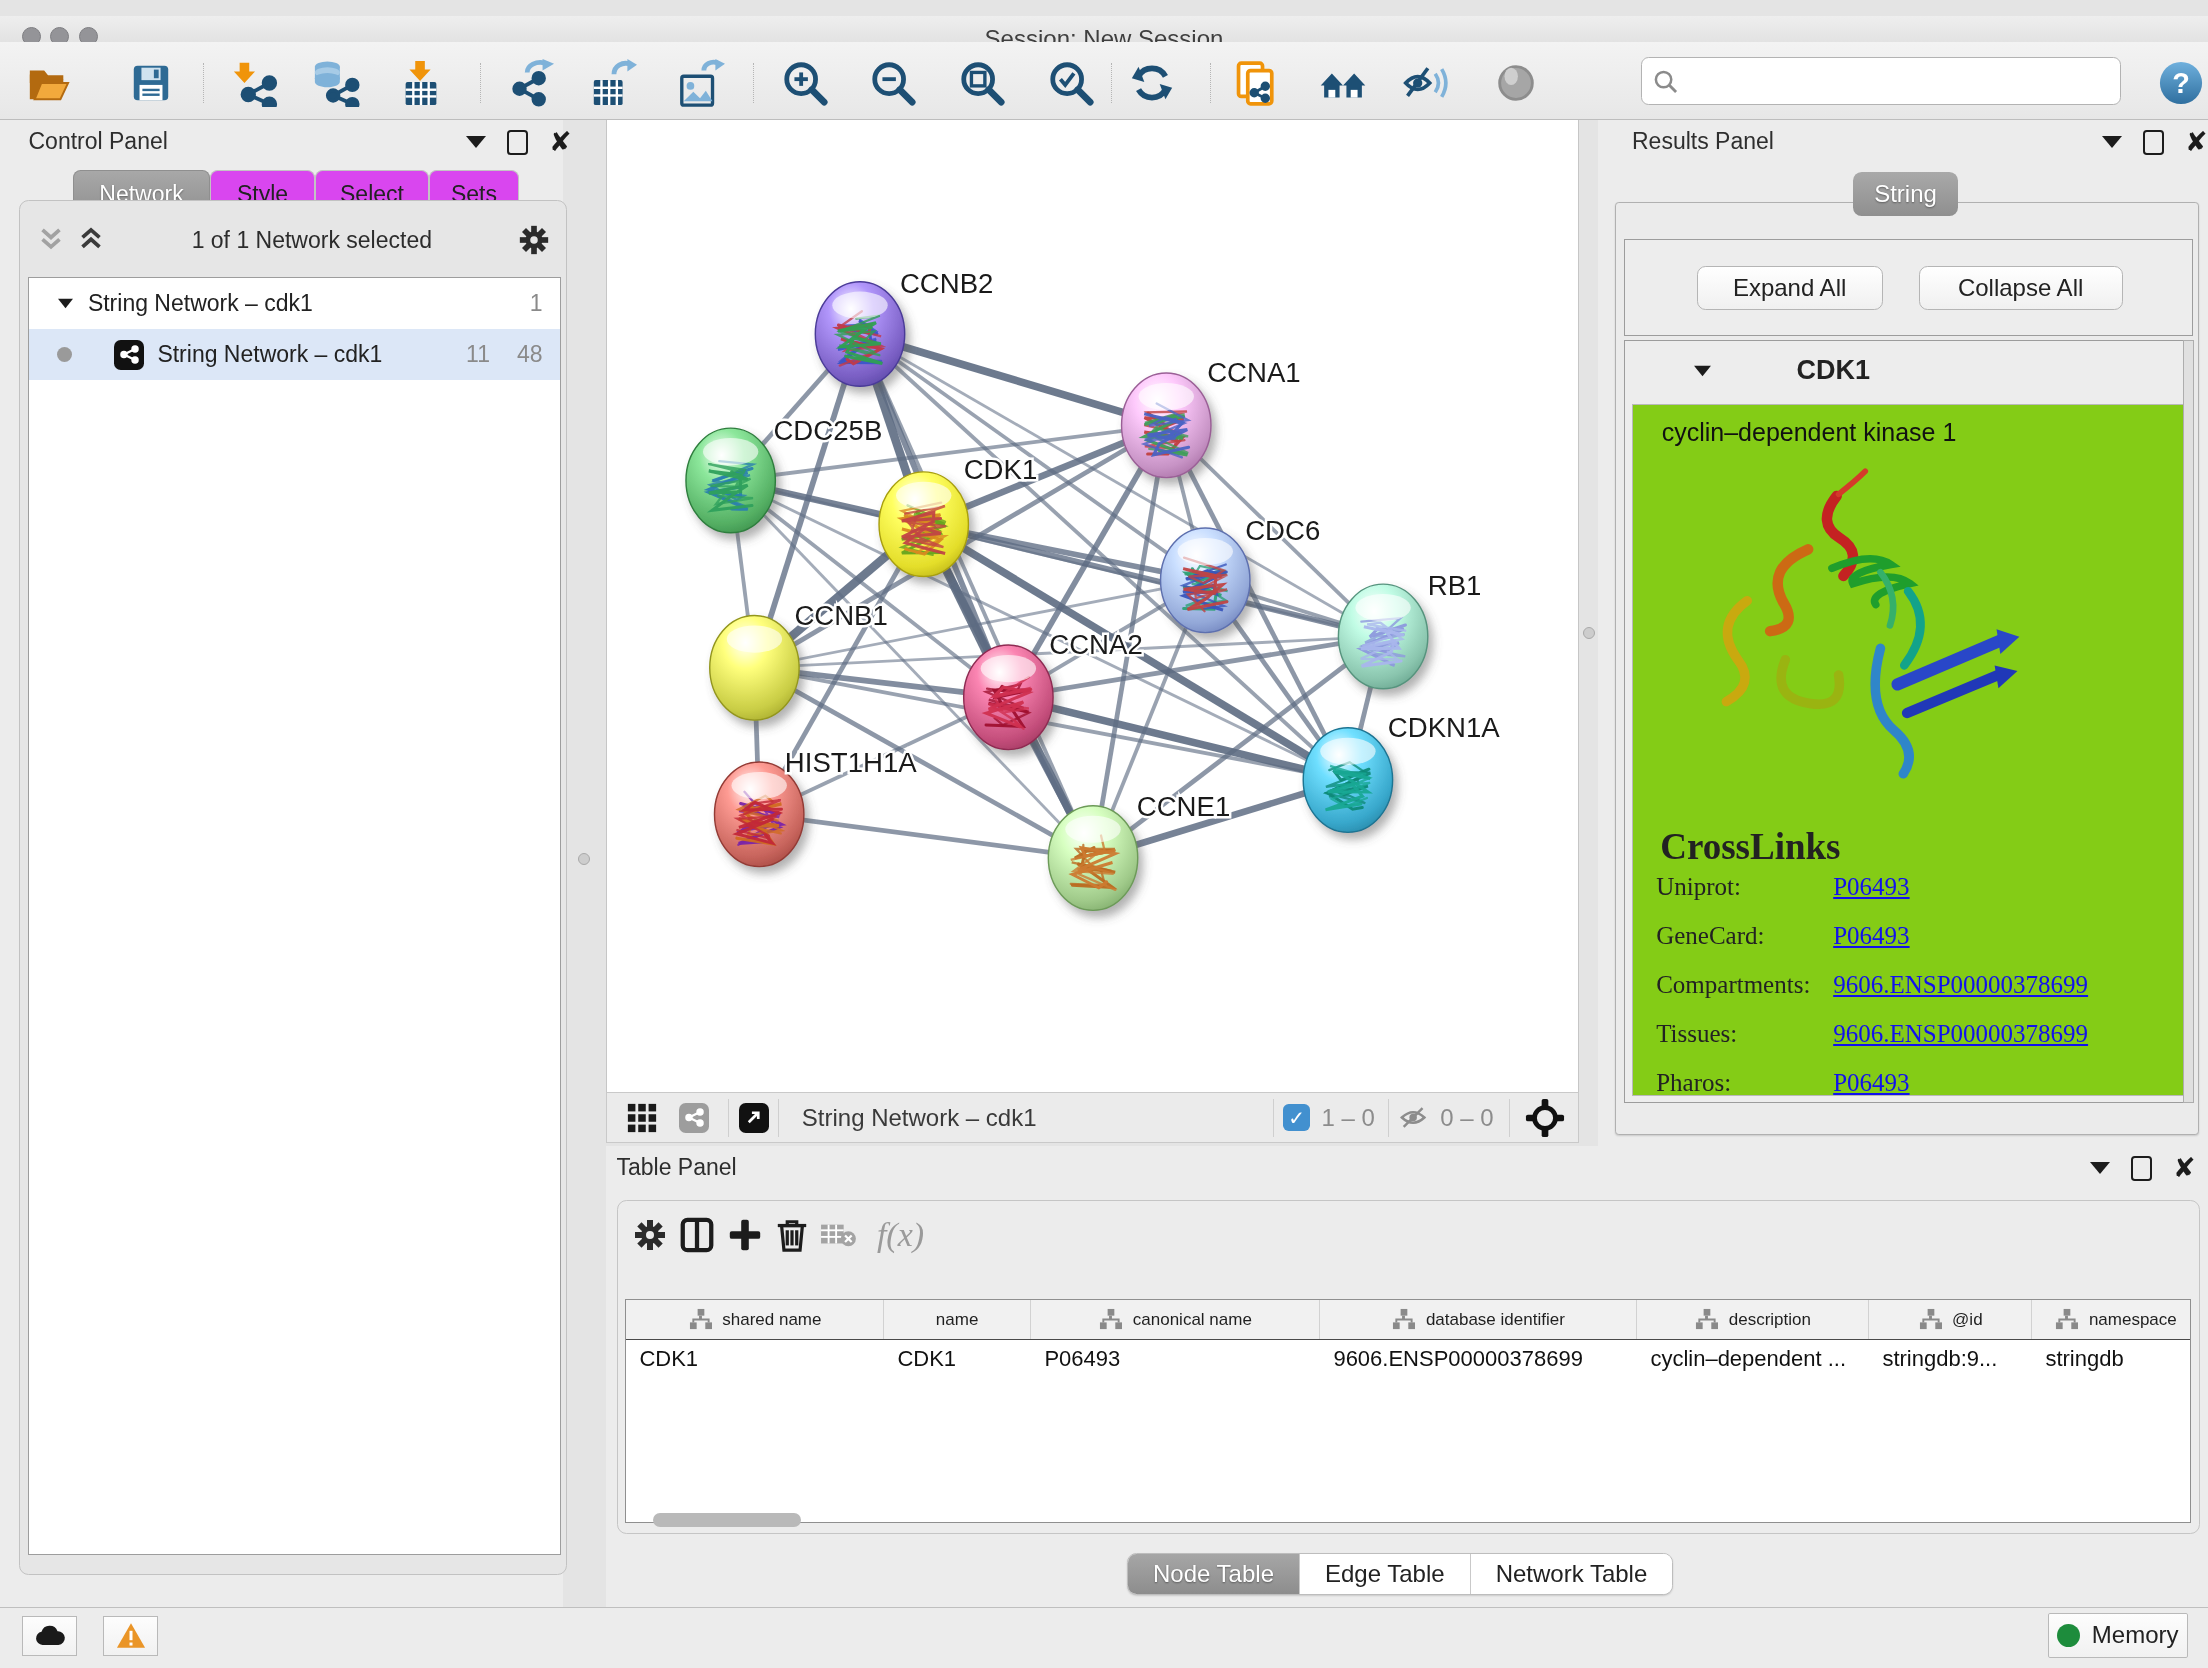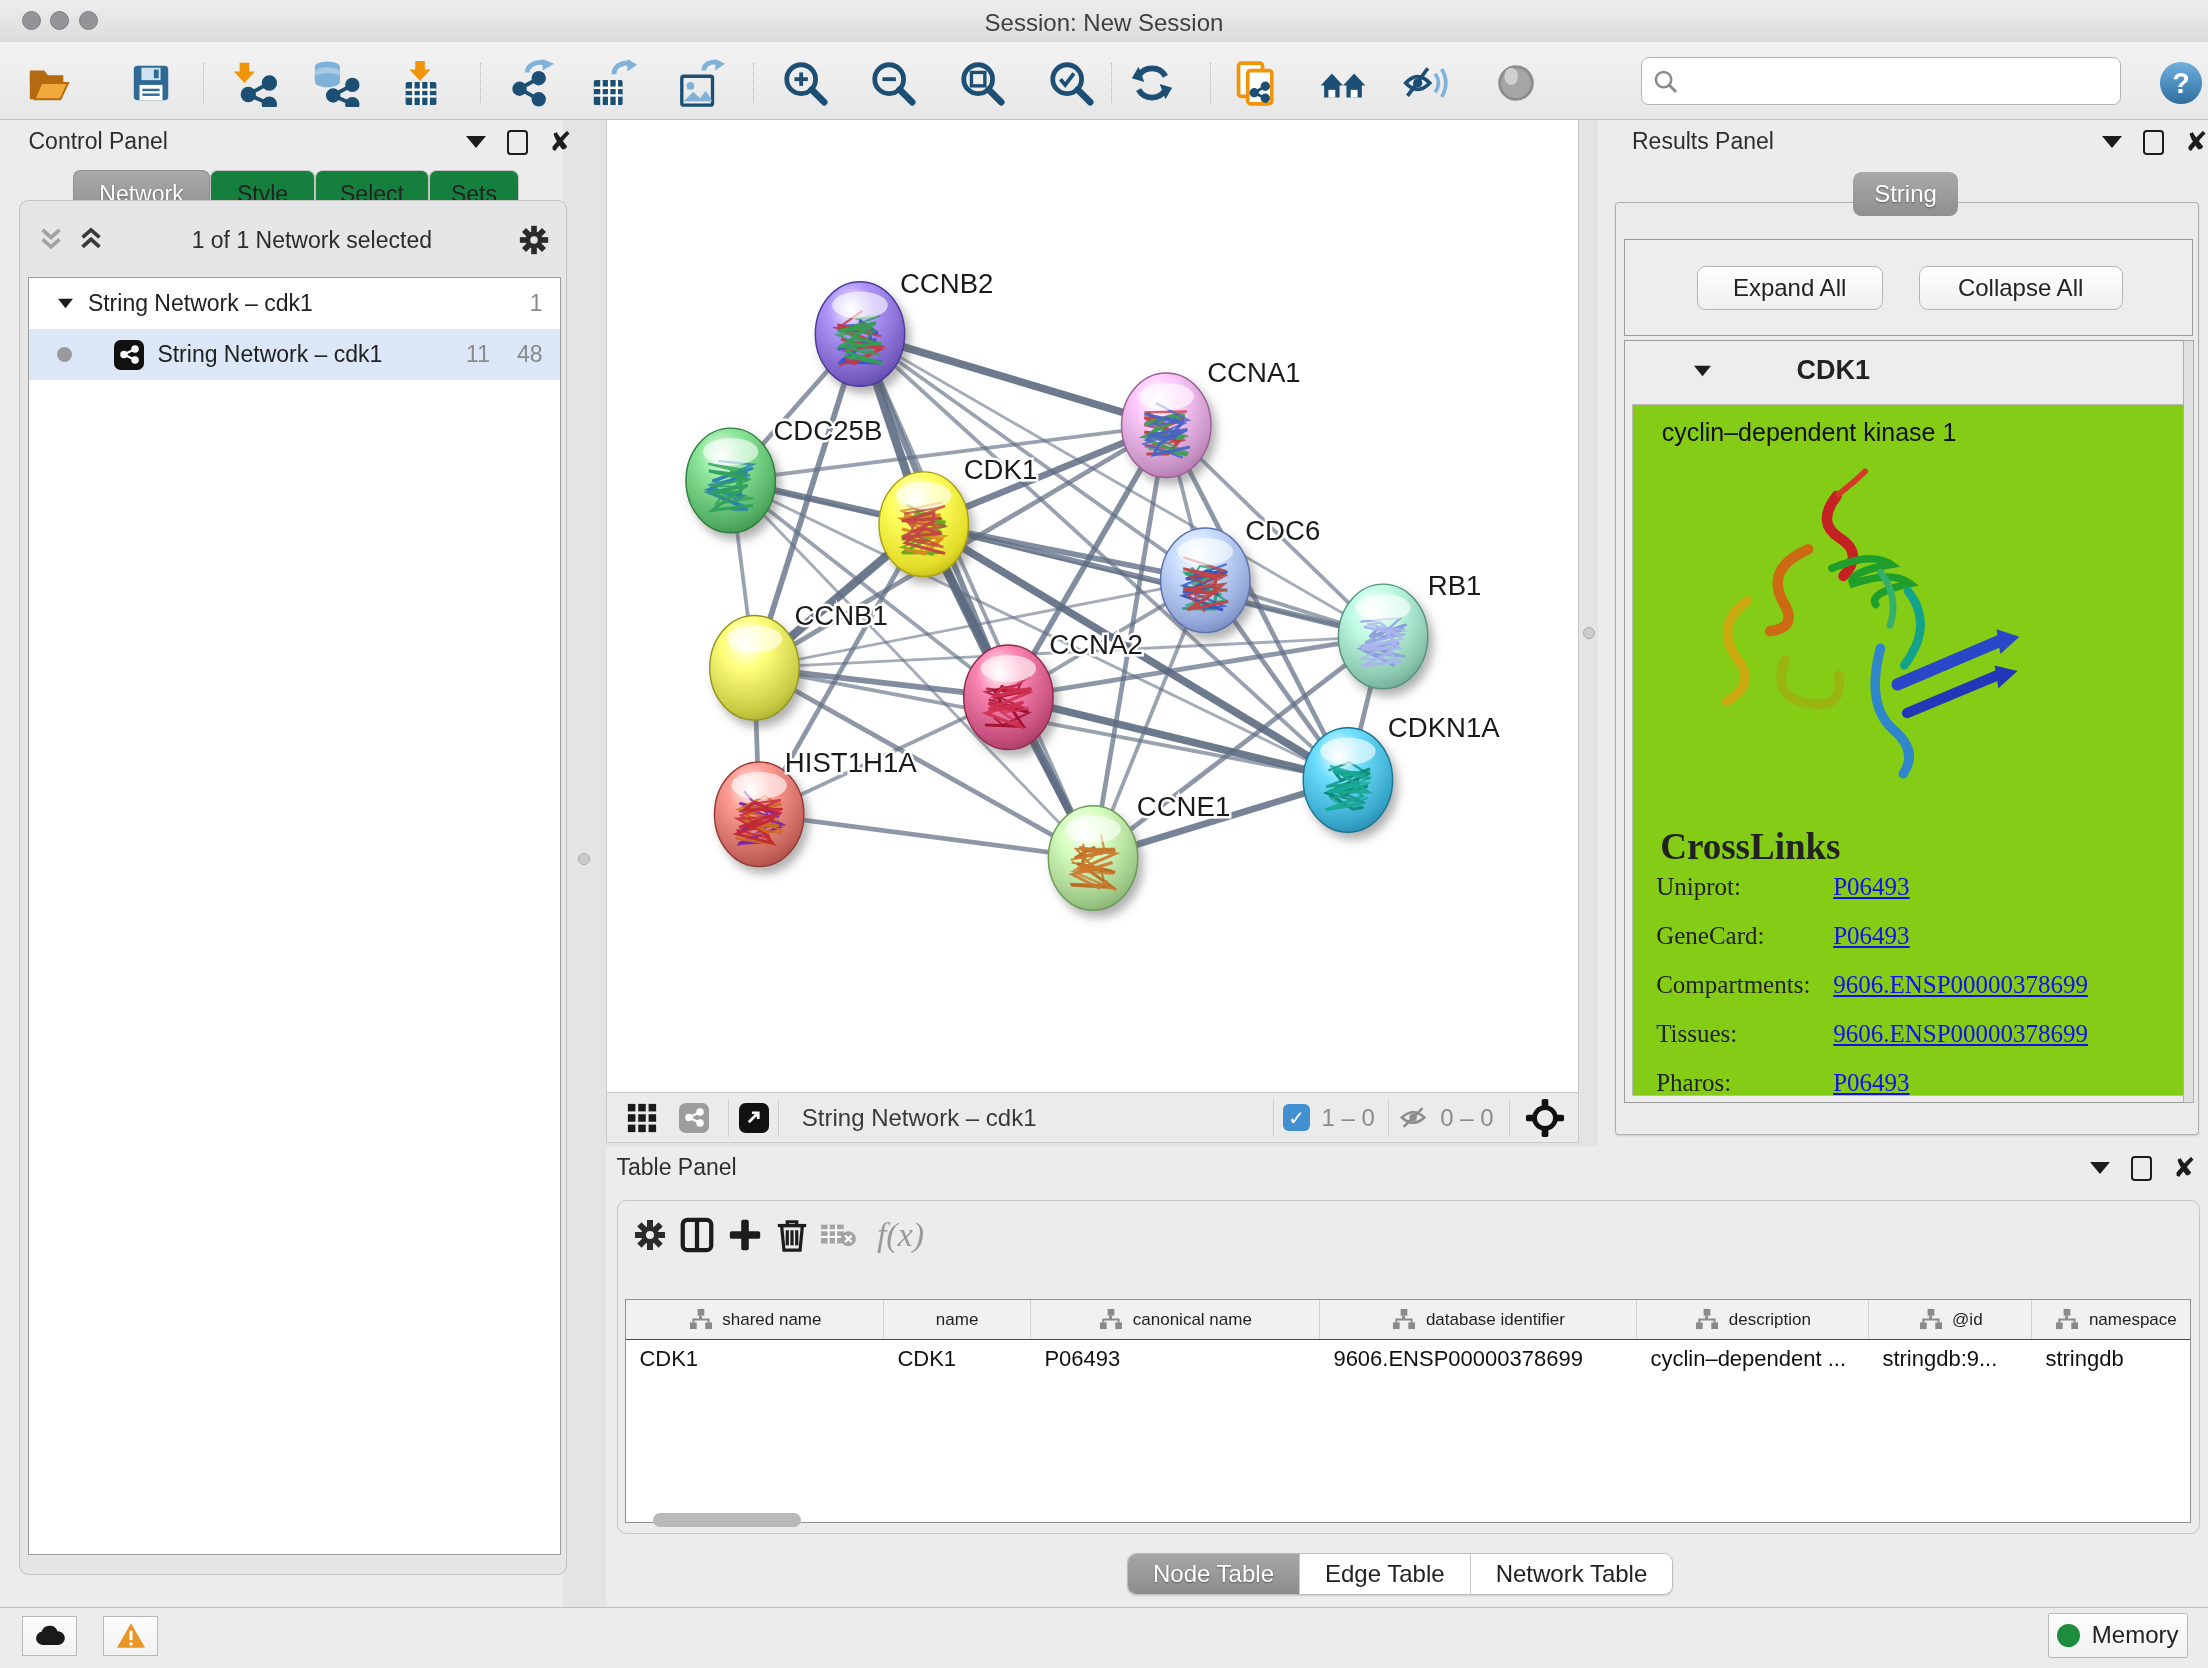"Session: New Session" #titlebar { top: 0 -> 16px }
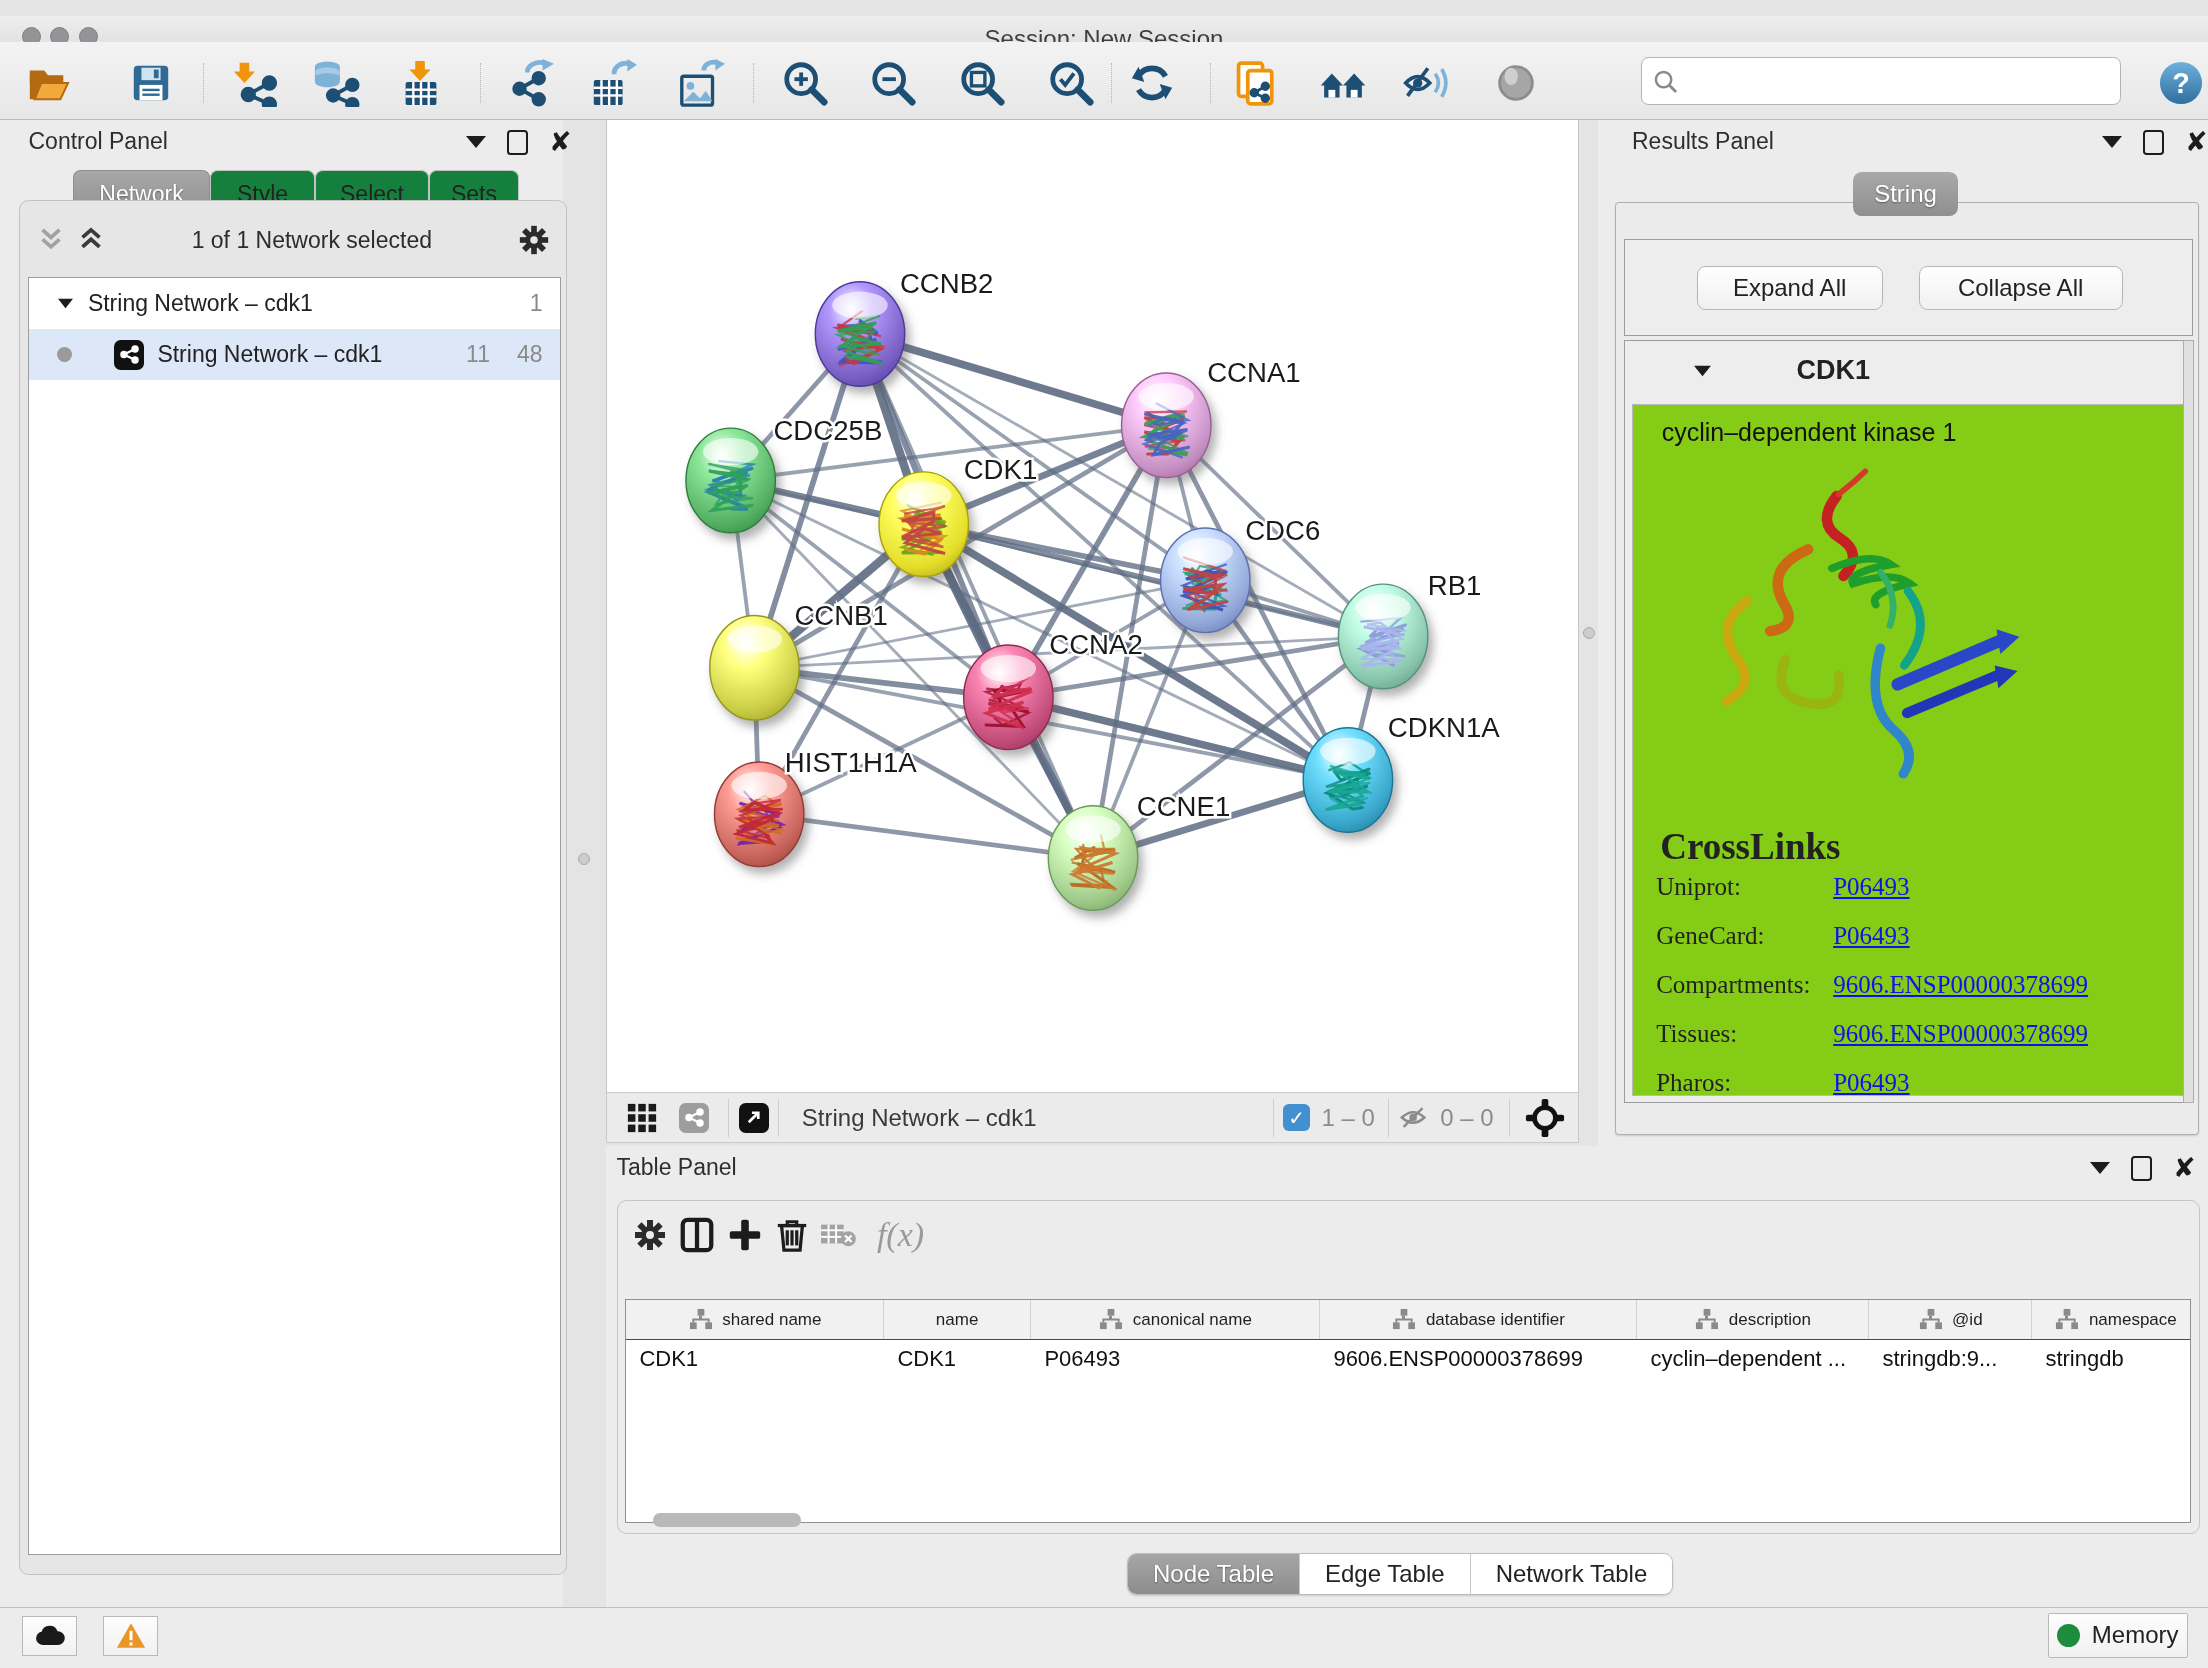"Style" .cp-tab { background: #15803d -> #d946ef }
